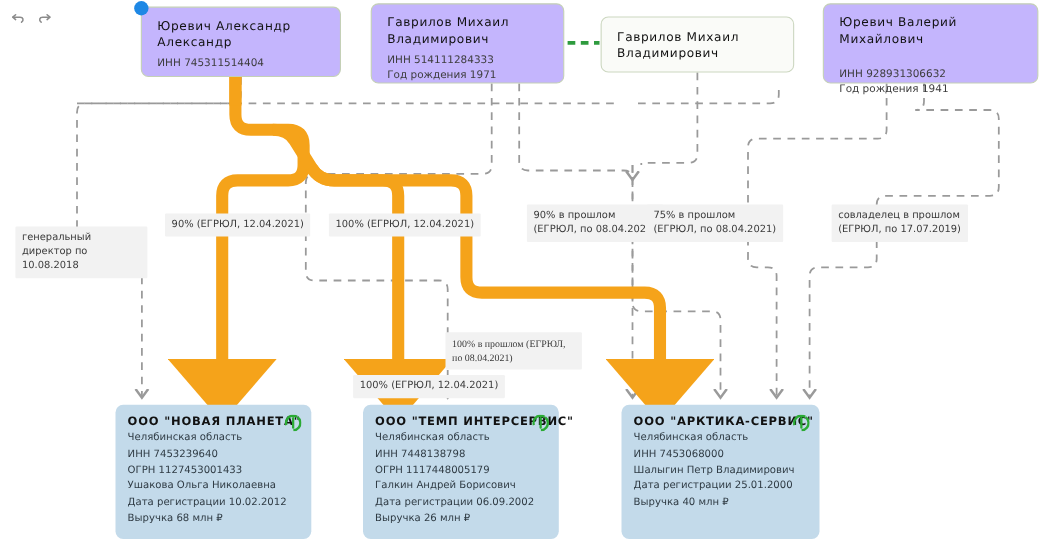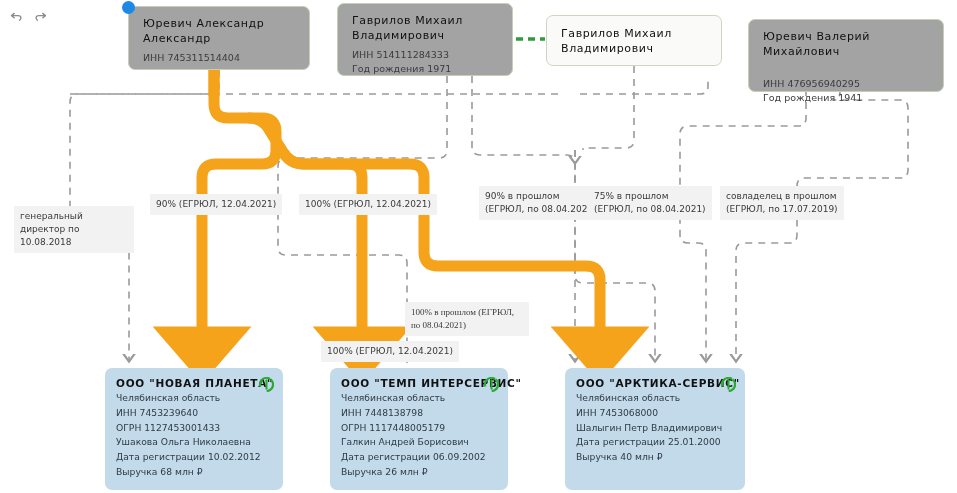"Юревич Александр" .pnode { background: #a3a3a3 -> #c4b5fd }
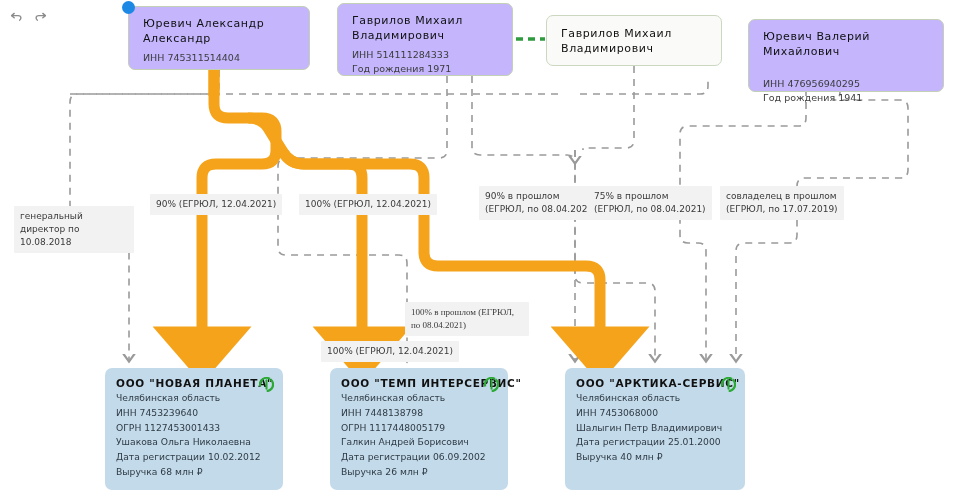"Юревич Валерий Михайлович" div.pnode { margin-top: 16px -> none }
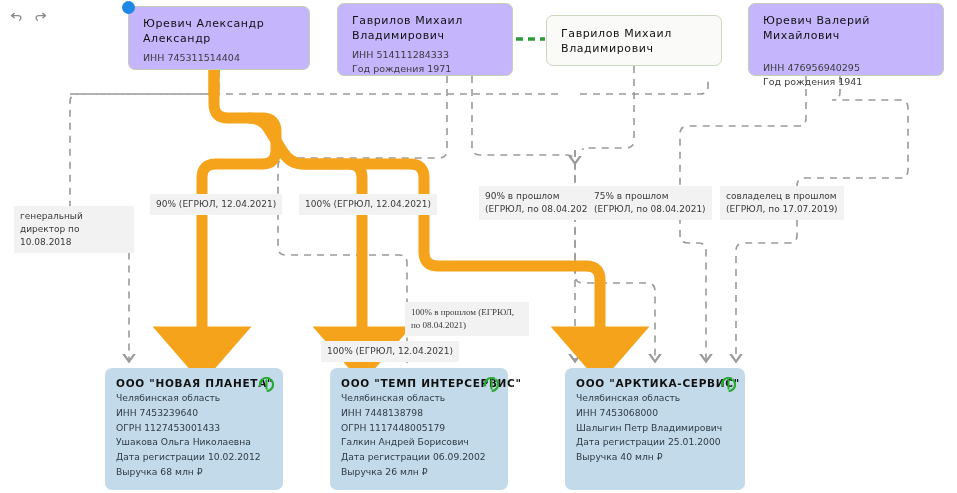"ИНН 476956940295" div { text: 476956940295 -> 928931306632 }
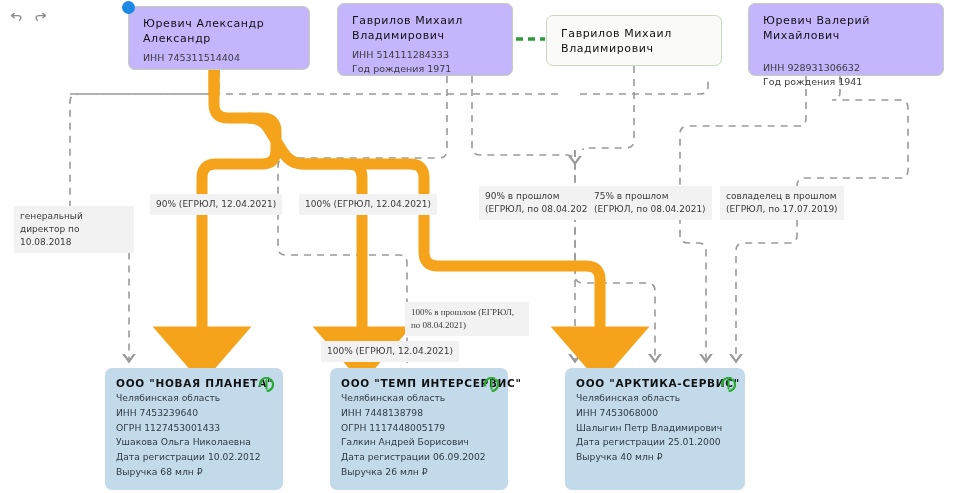"совладелец в прошлом (ЕГРЮЛ, по" div.elabel { left: 720px -> 756px }
